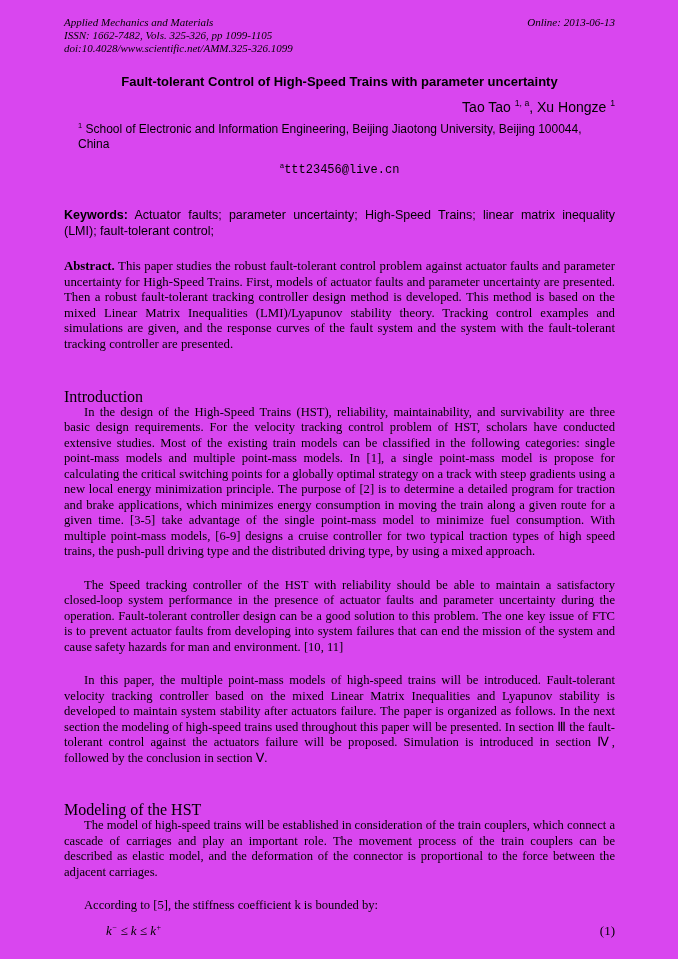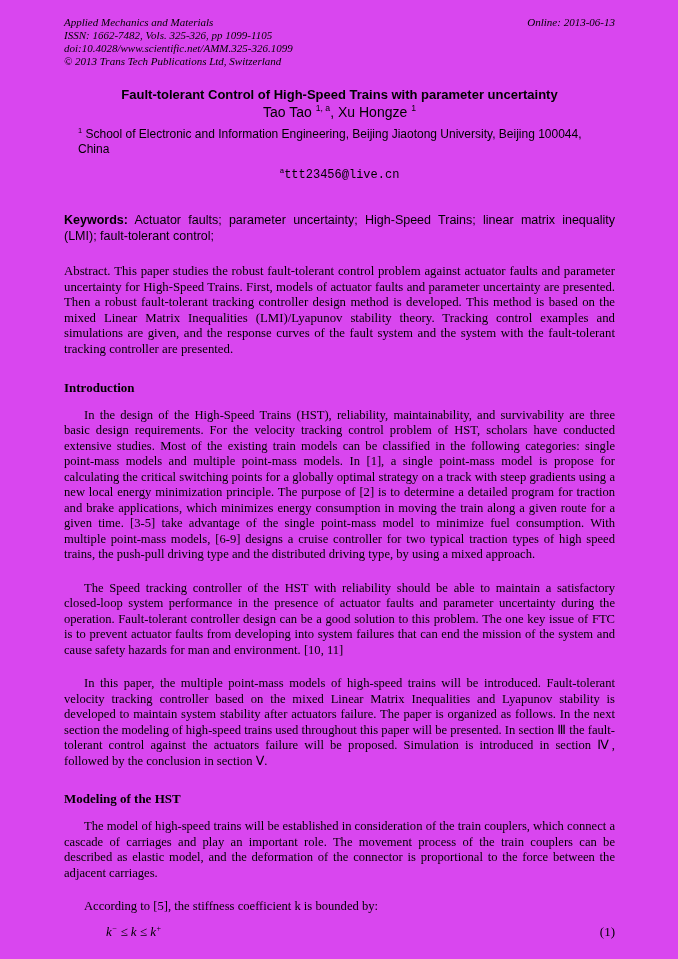"© 2013 Trans Tech Publications" div { html: <div>© 2013 Trans Tech Publications Ltd, Switzerland</div> -> none }
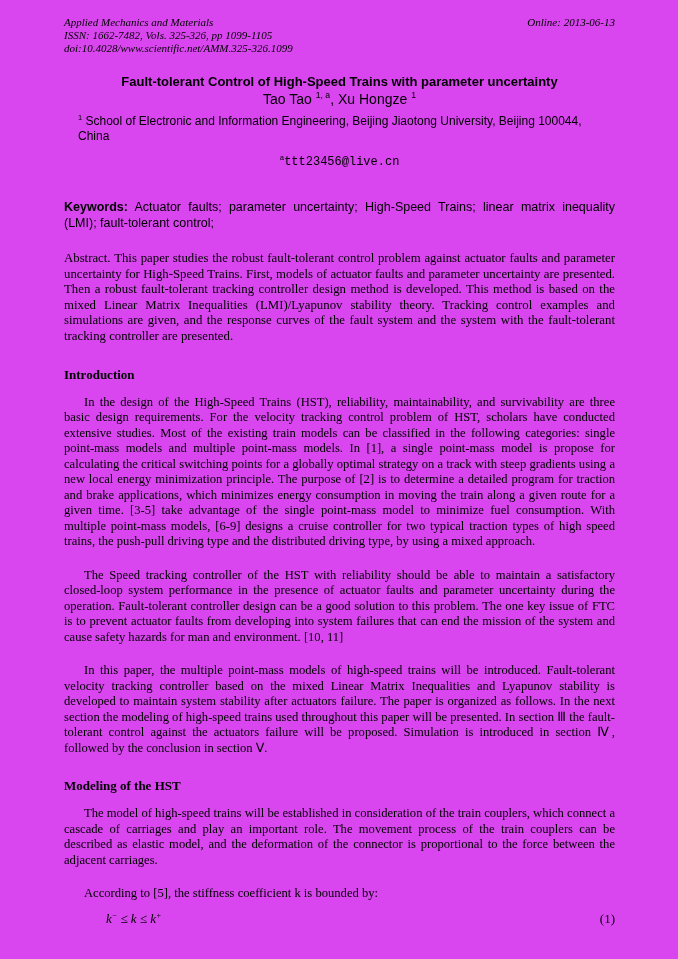"Tao Tao 1, a, Xu" .authors { margin-top: none -> 8px; text-align: center -> right }
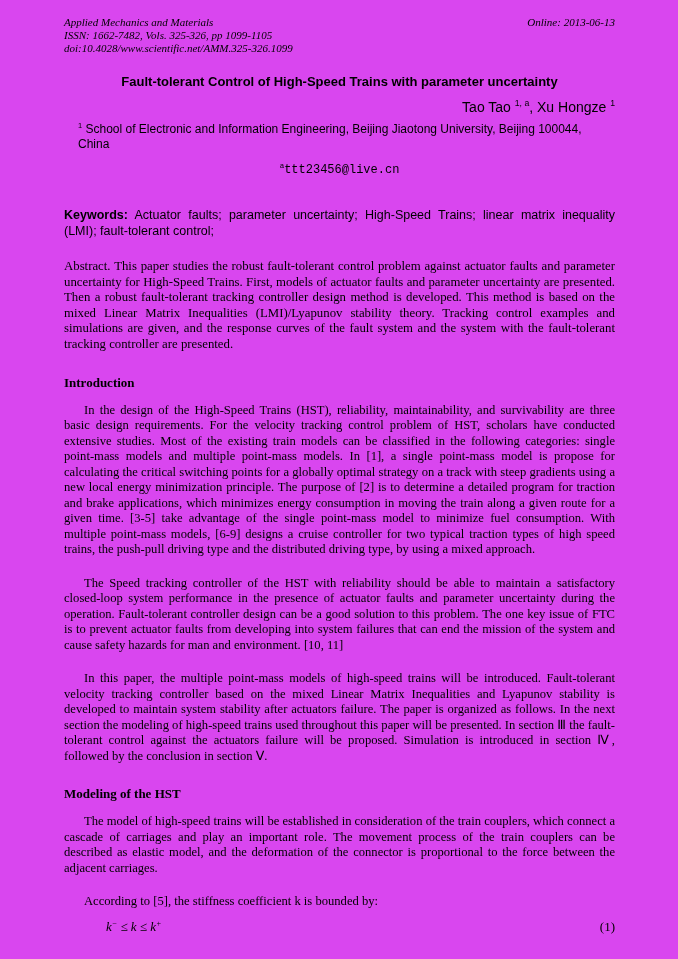"Abstract." .abstract b { font-weight: normal -> bold }
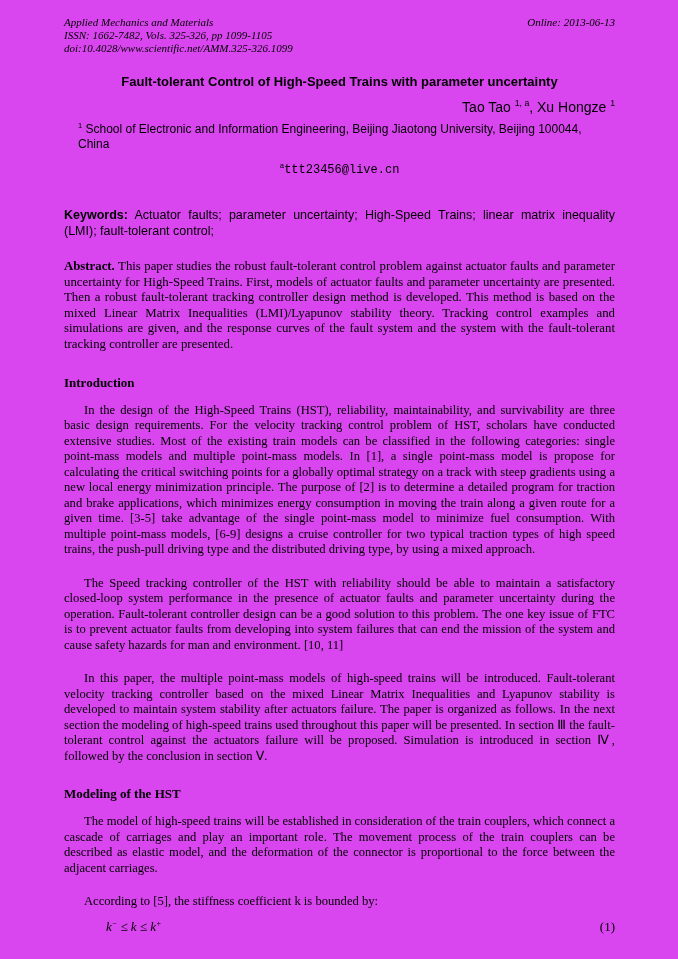"Introduction" .sec-h { font-size: 13px -> 16px; font-weight: bold -> normal; margin-top: 22px -> 36px }
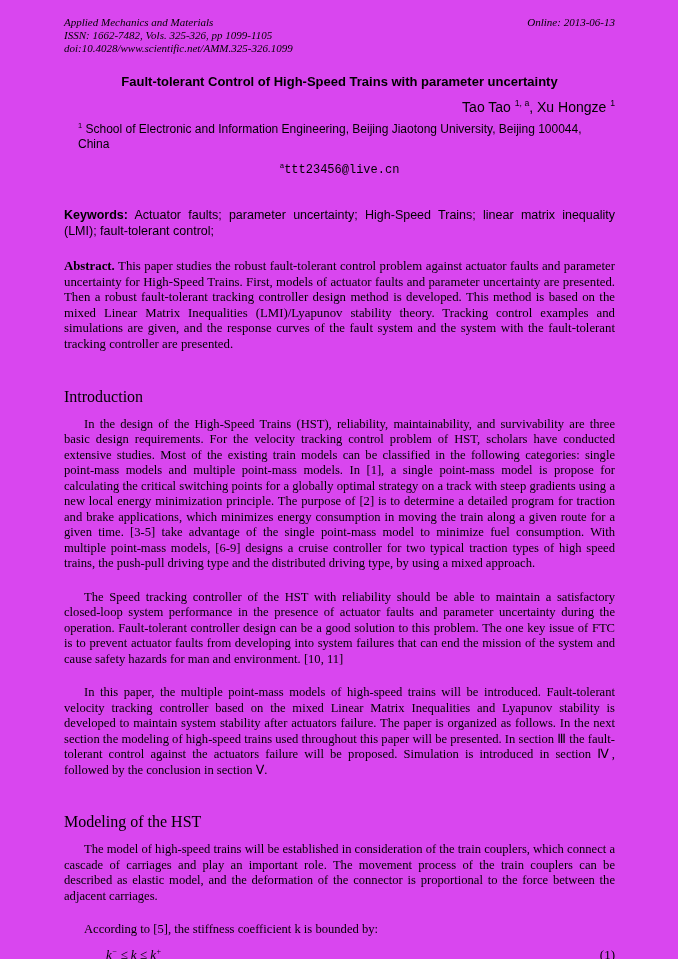"In the design of the" .sec-h + .body-p { margin-top: 12px -> 0 }
